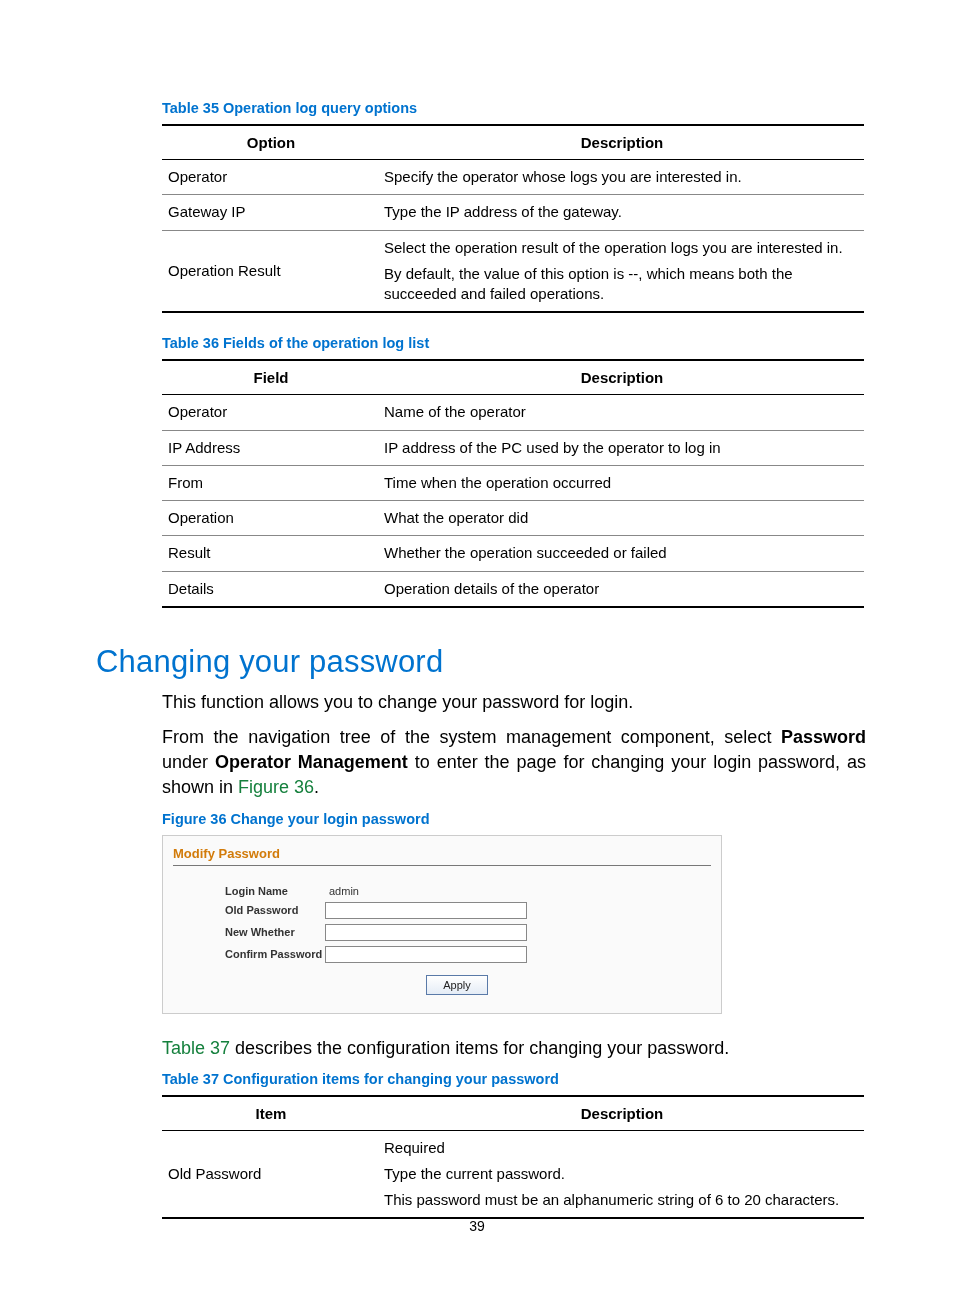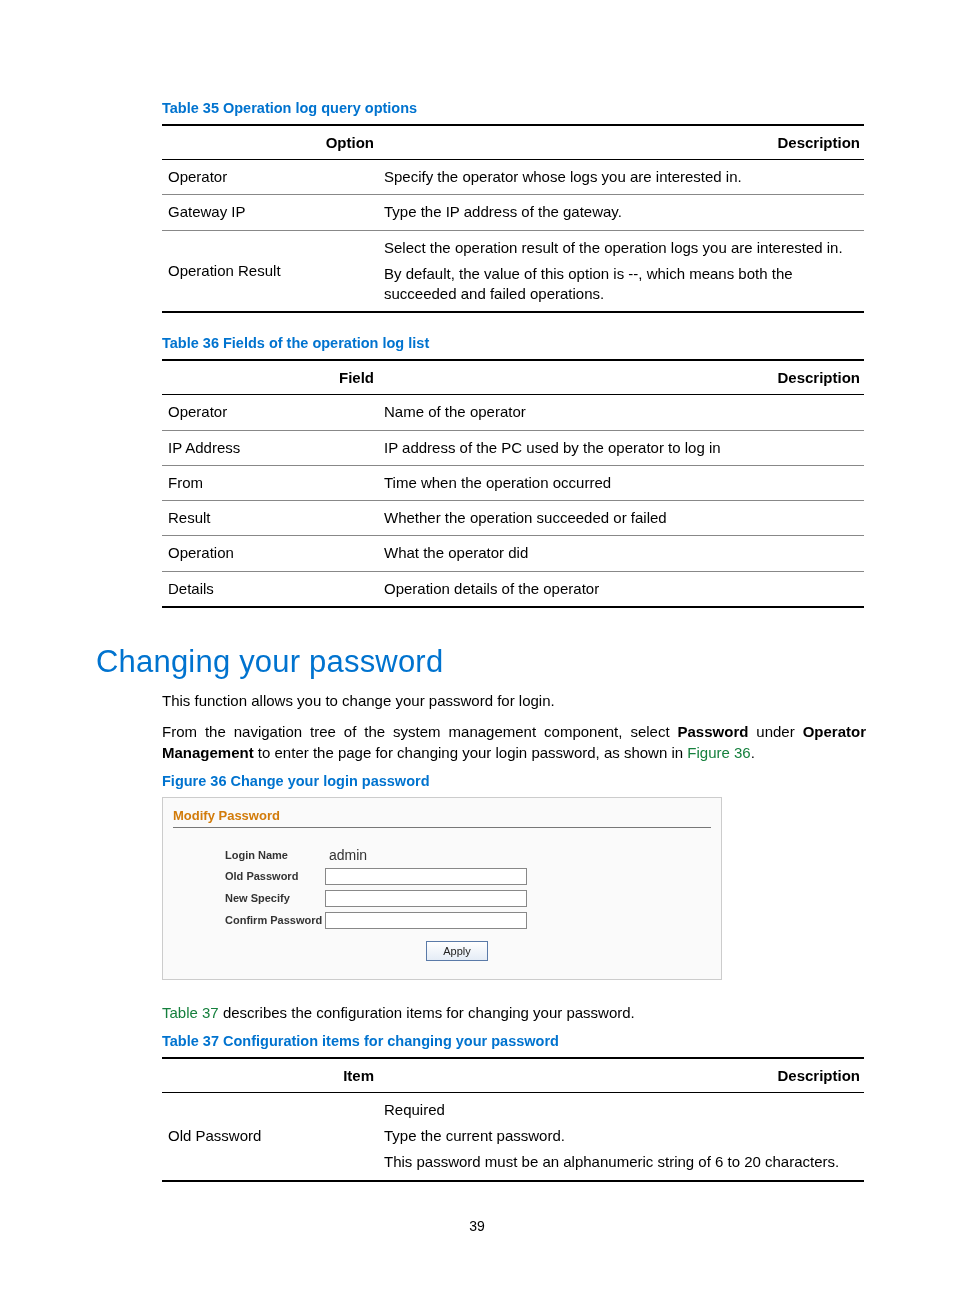"Option" table.data th { text-align: right -> center }
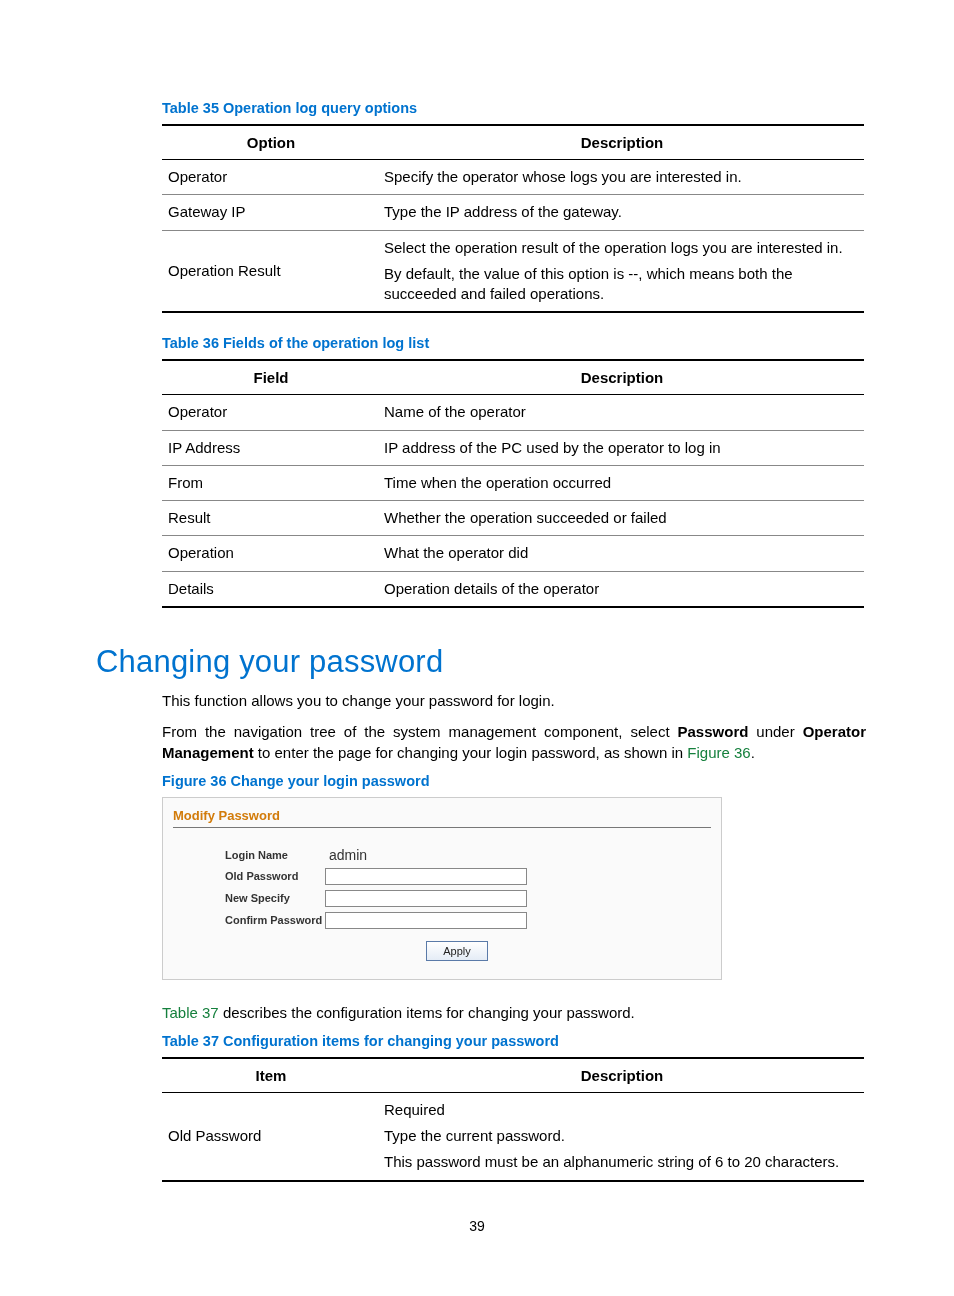"Result" tr { order: before "Operation" -> after "Operation" }
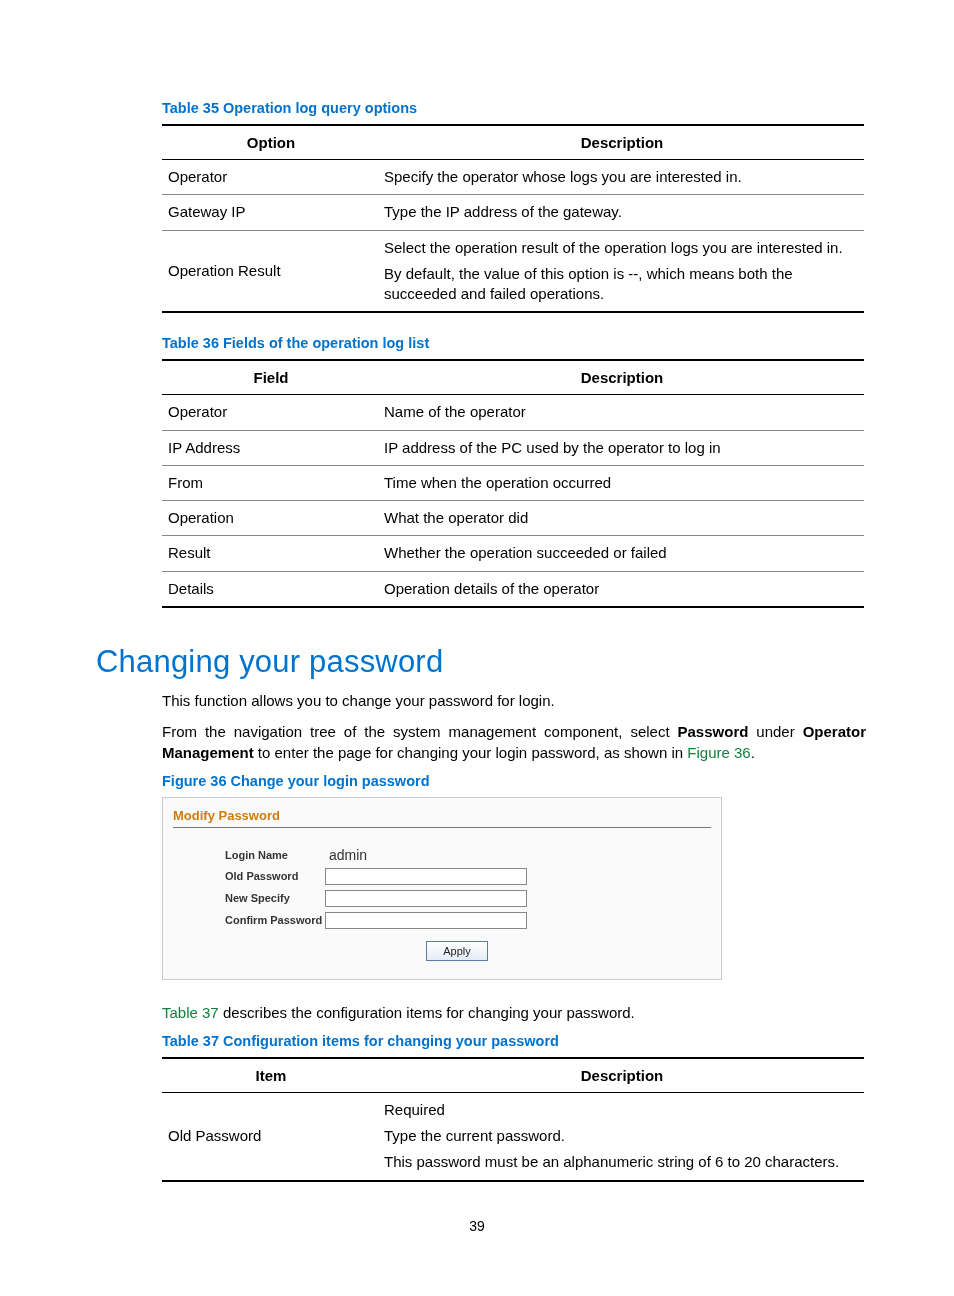"This function allows you to" p.body { font-size: 15px -> 18px }
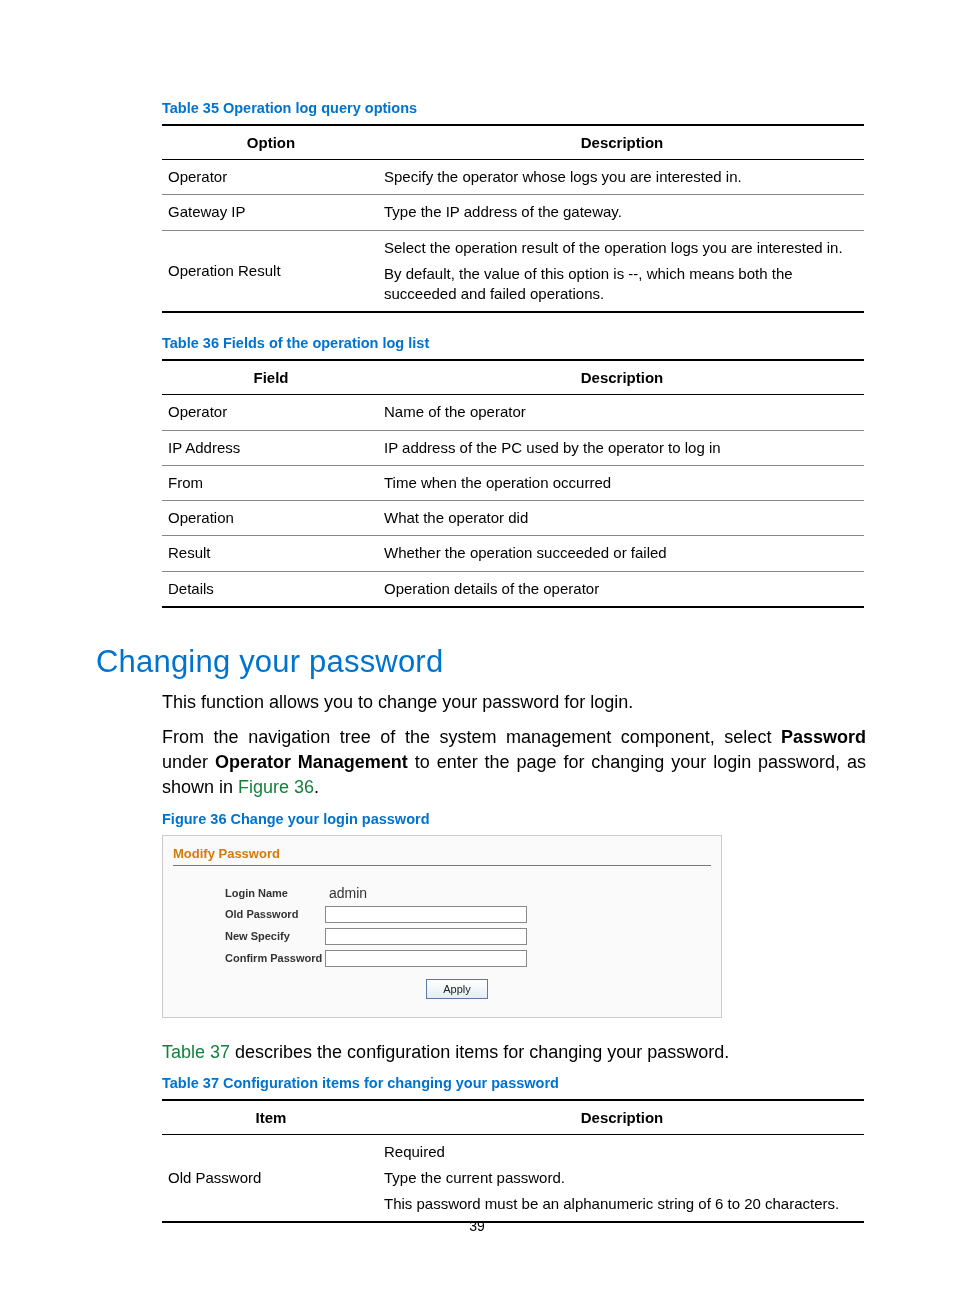"admin" .fig-value { font-size: 14px -> 11px }
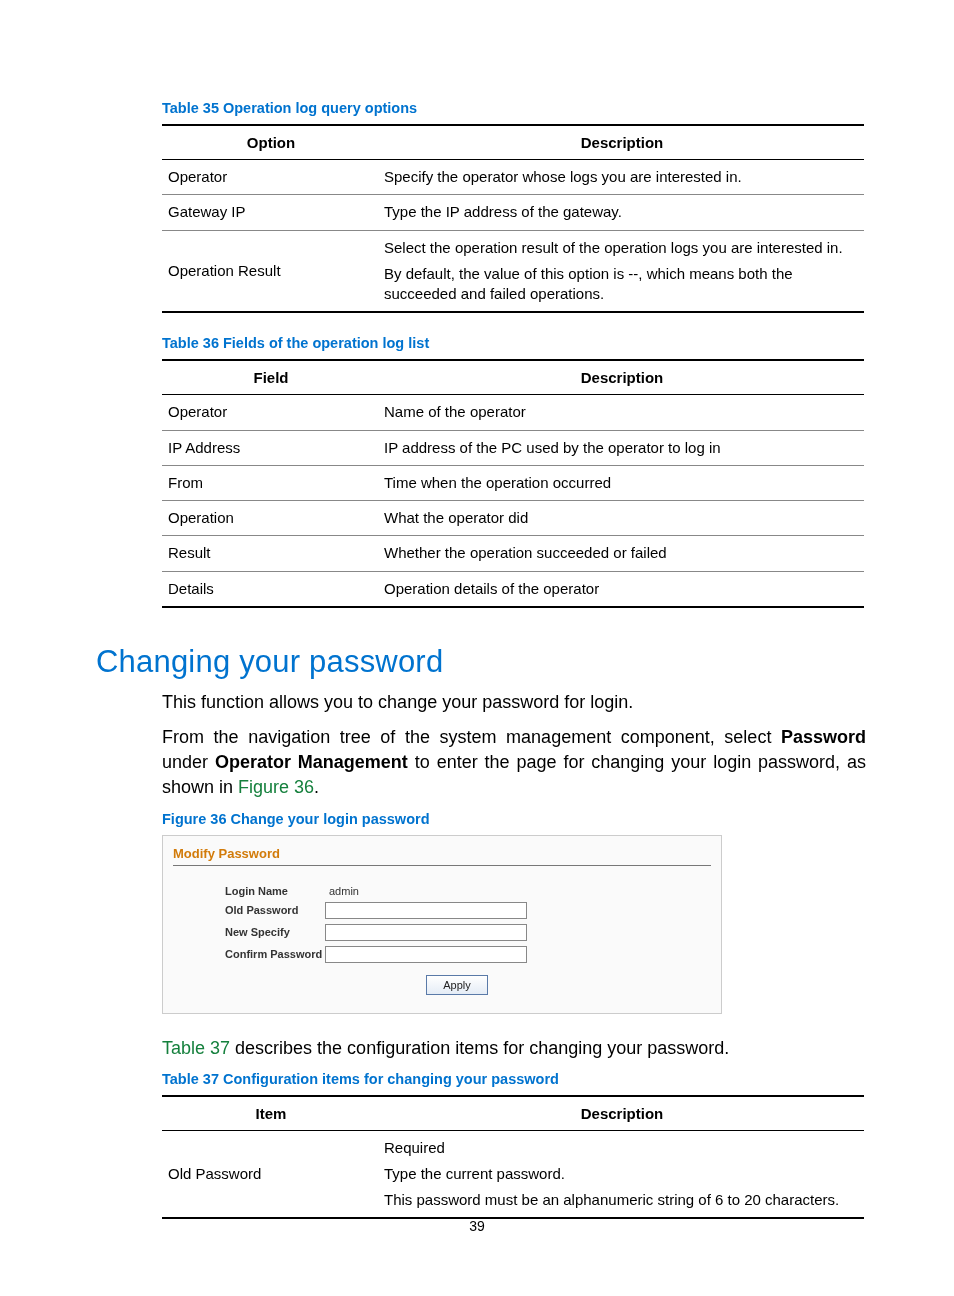"New Specify" span.fig-label { text: Specify -> Whether }
